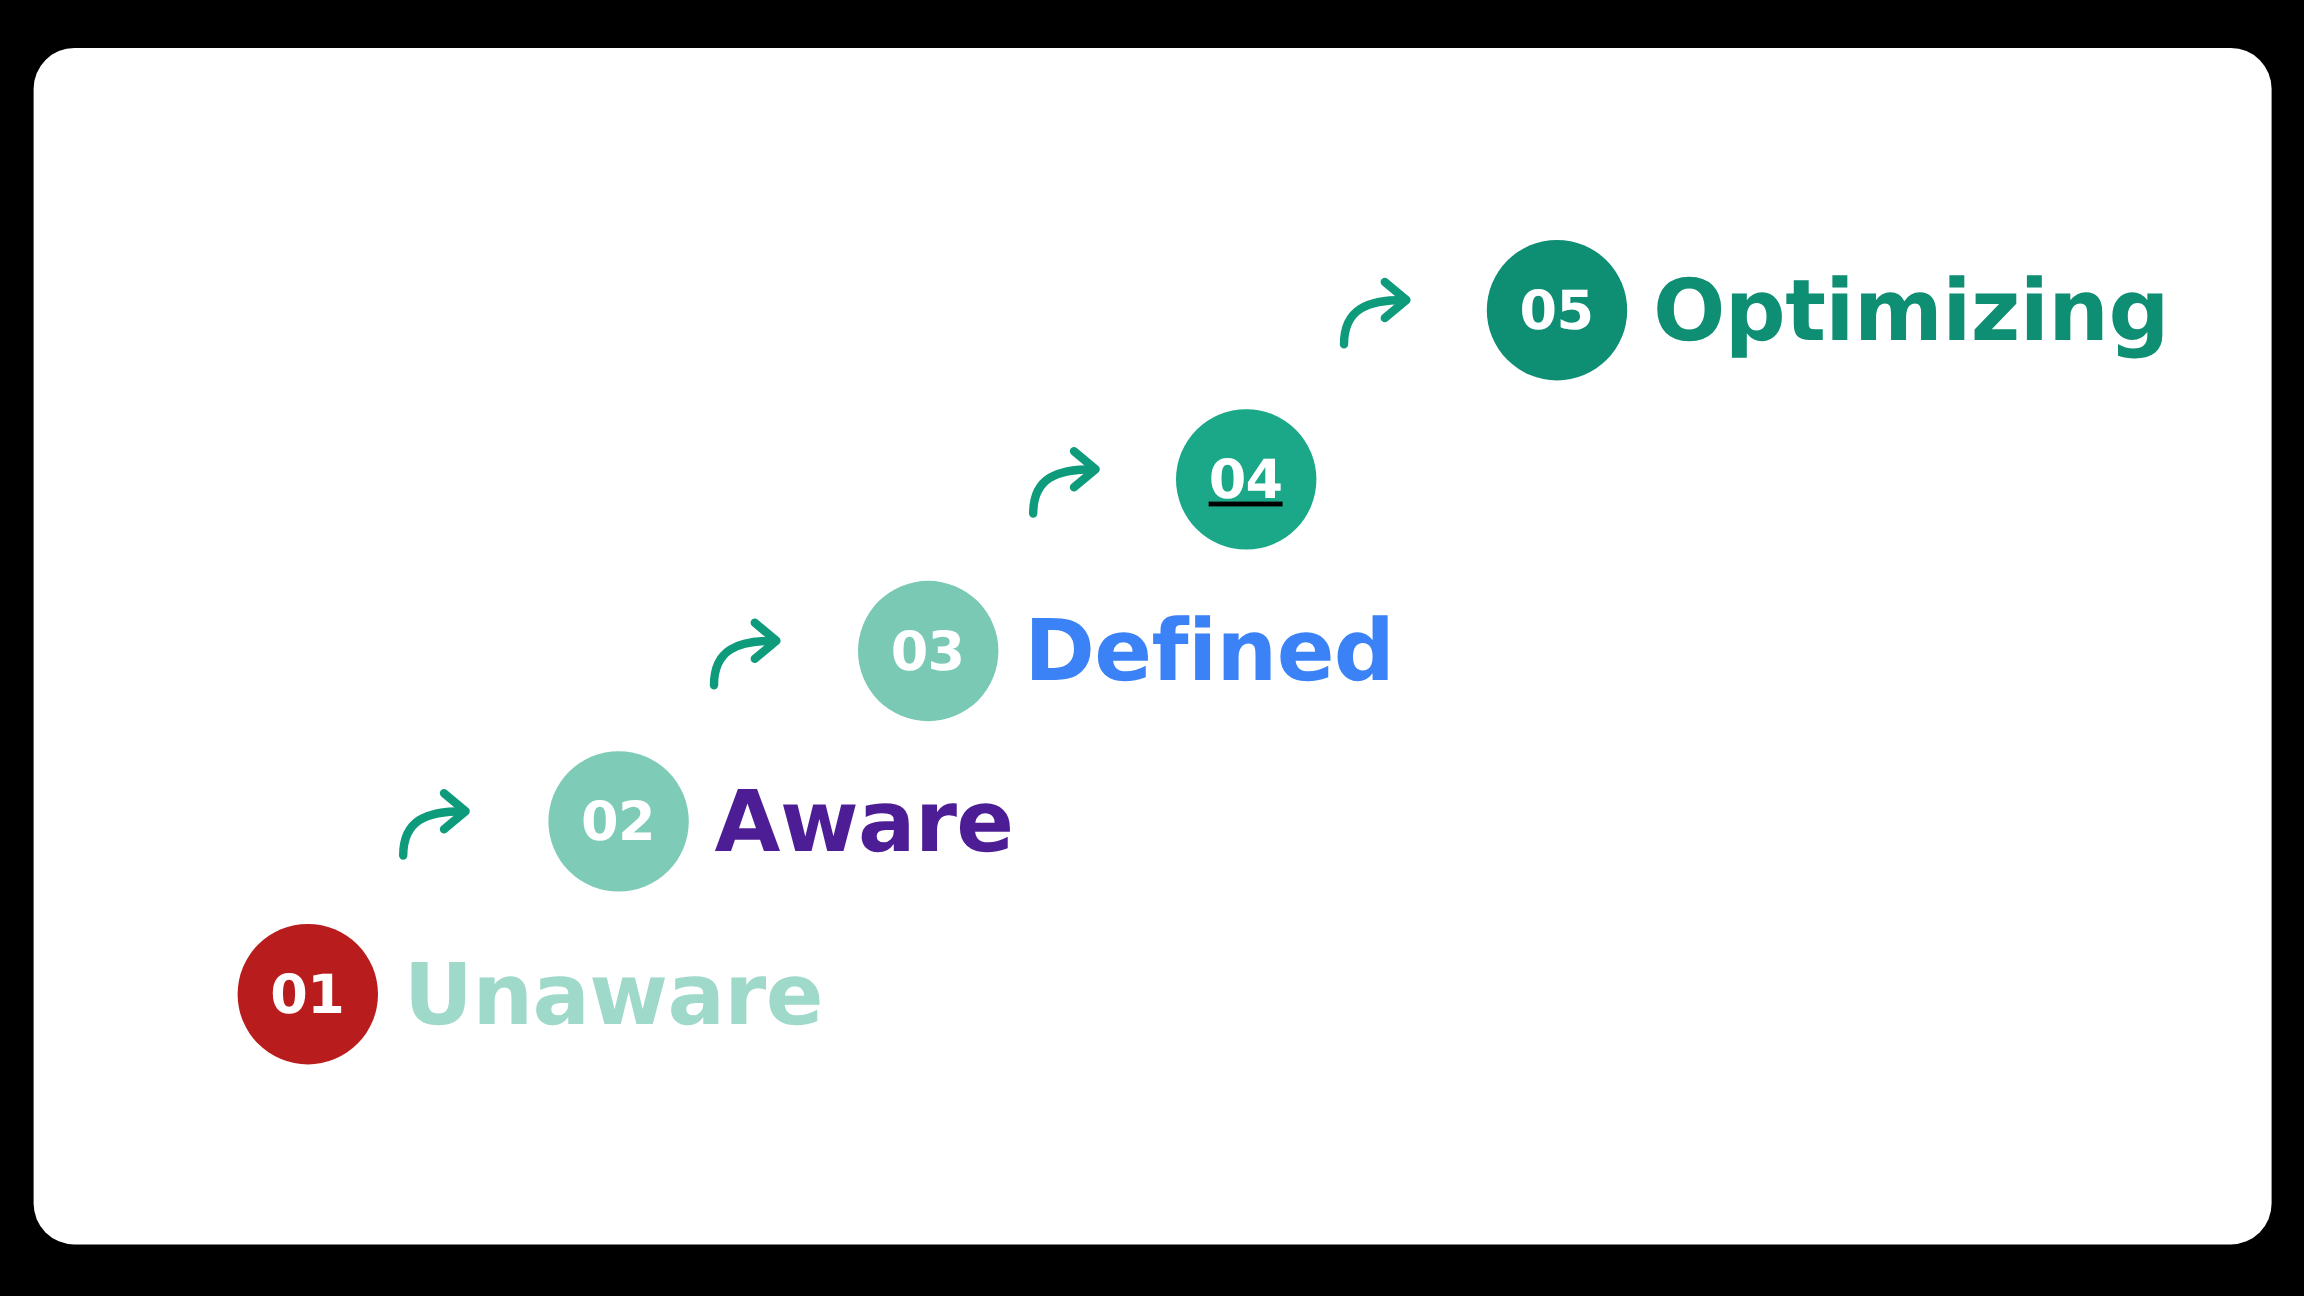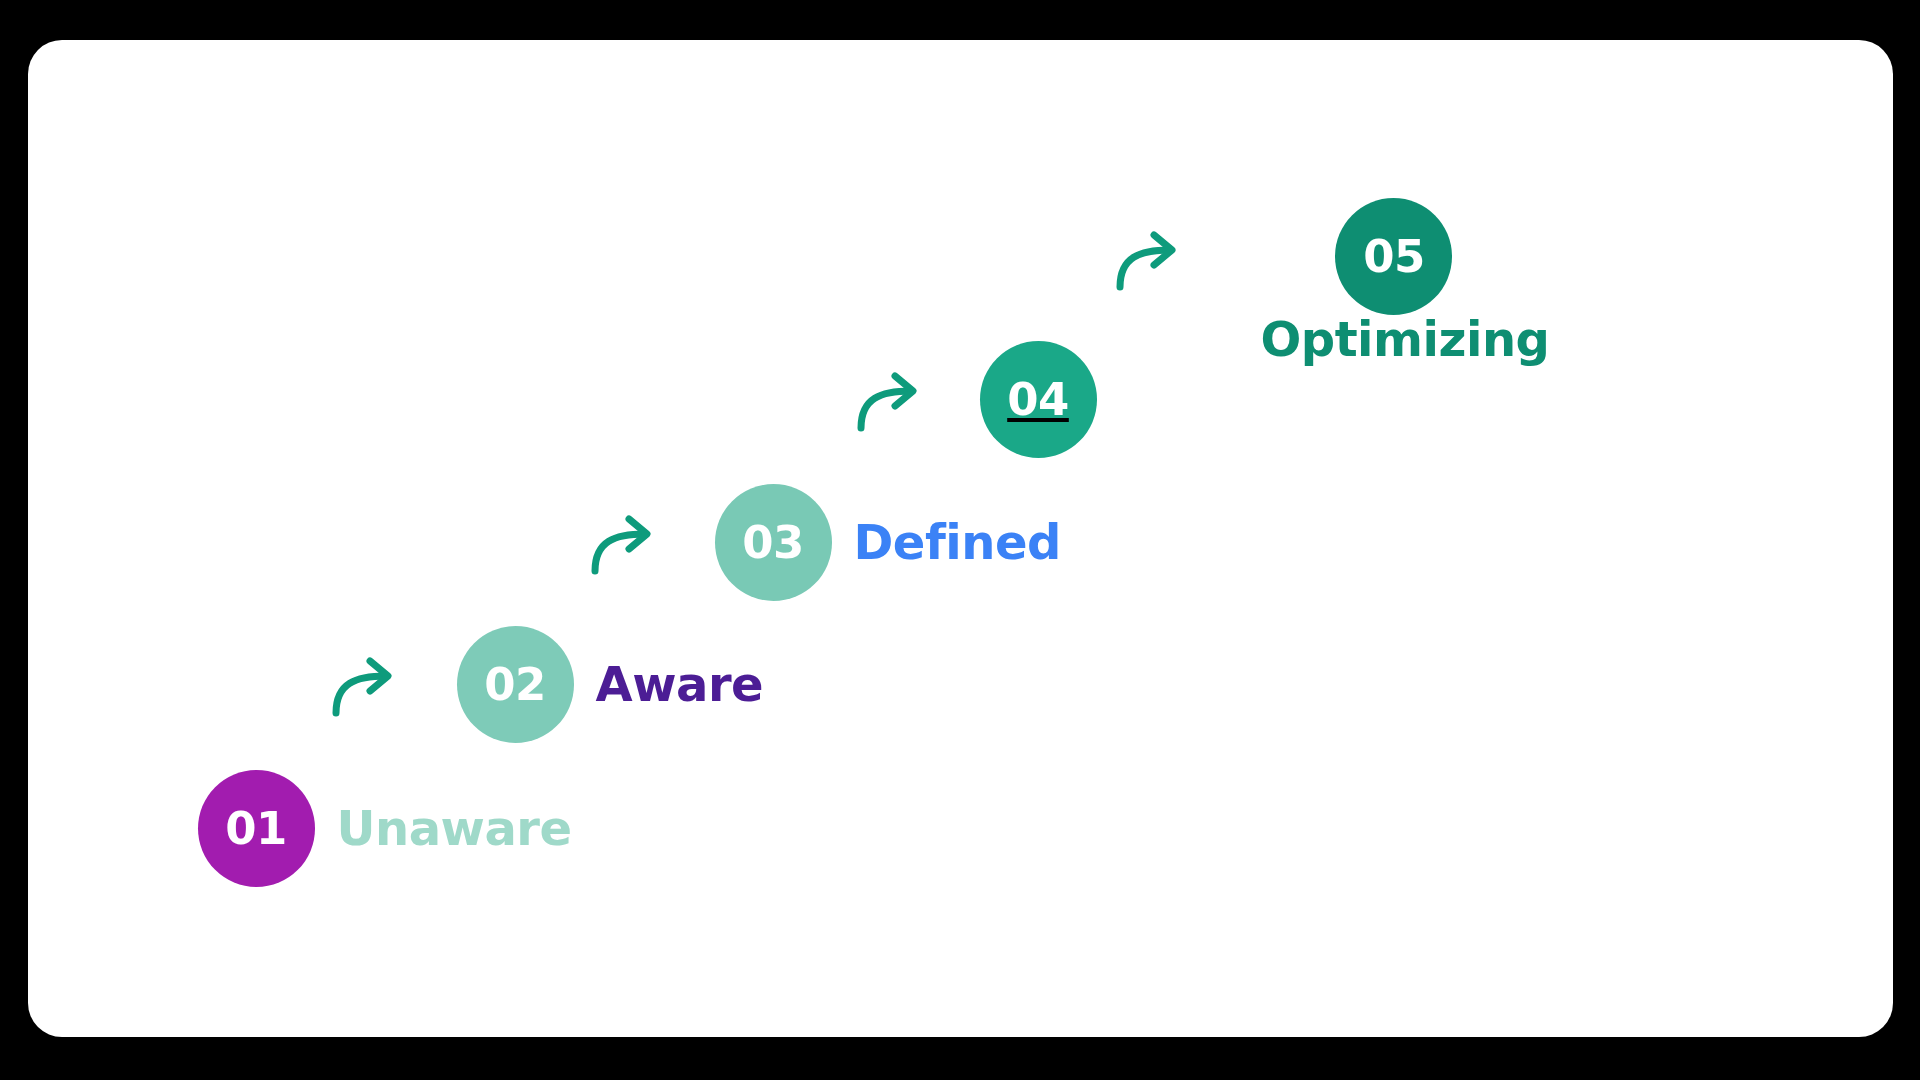"05" div.step { flex-direction: column -> none }
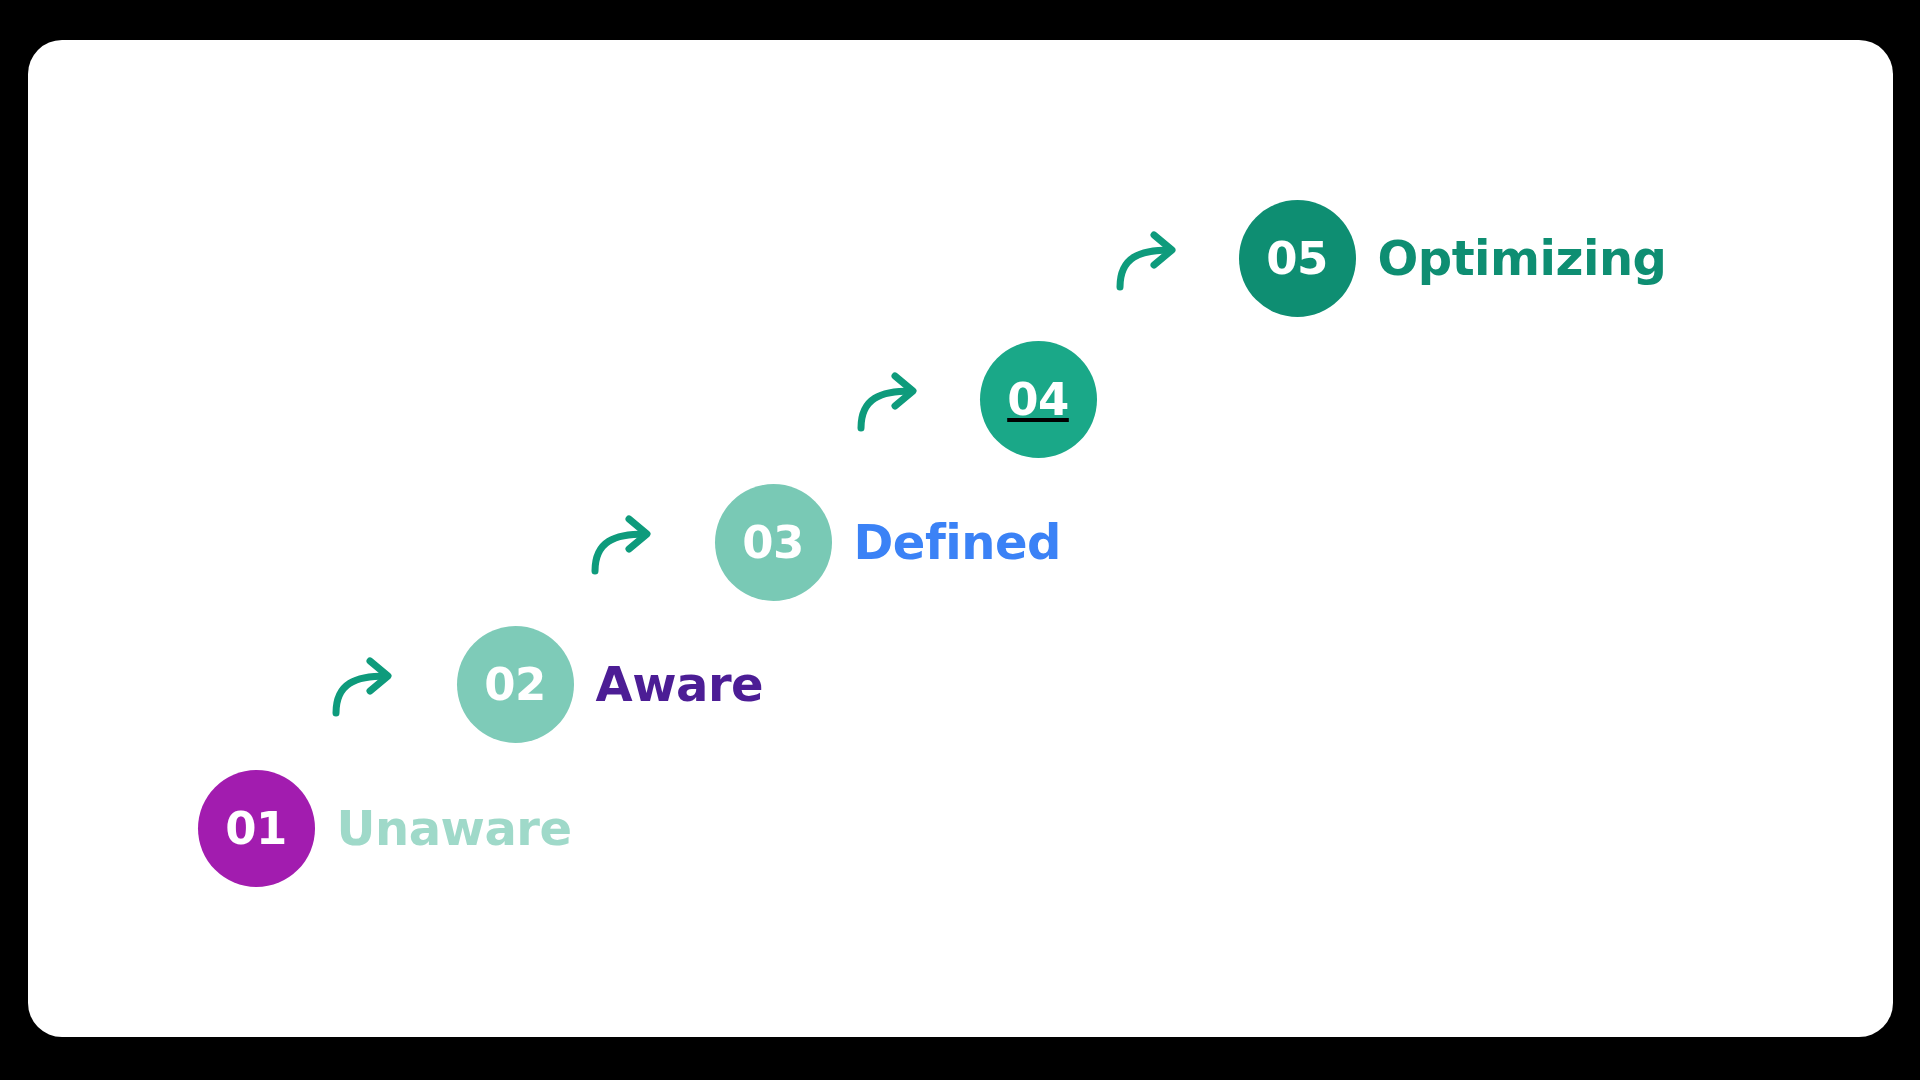"Optimizing" .step-label { font-size: 48px -> 71px }
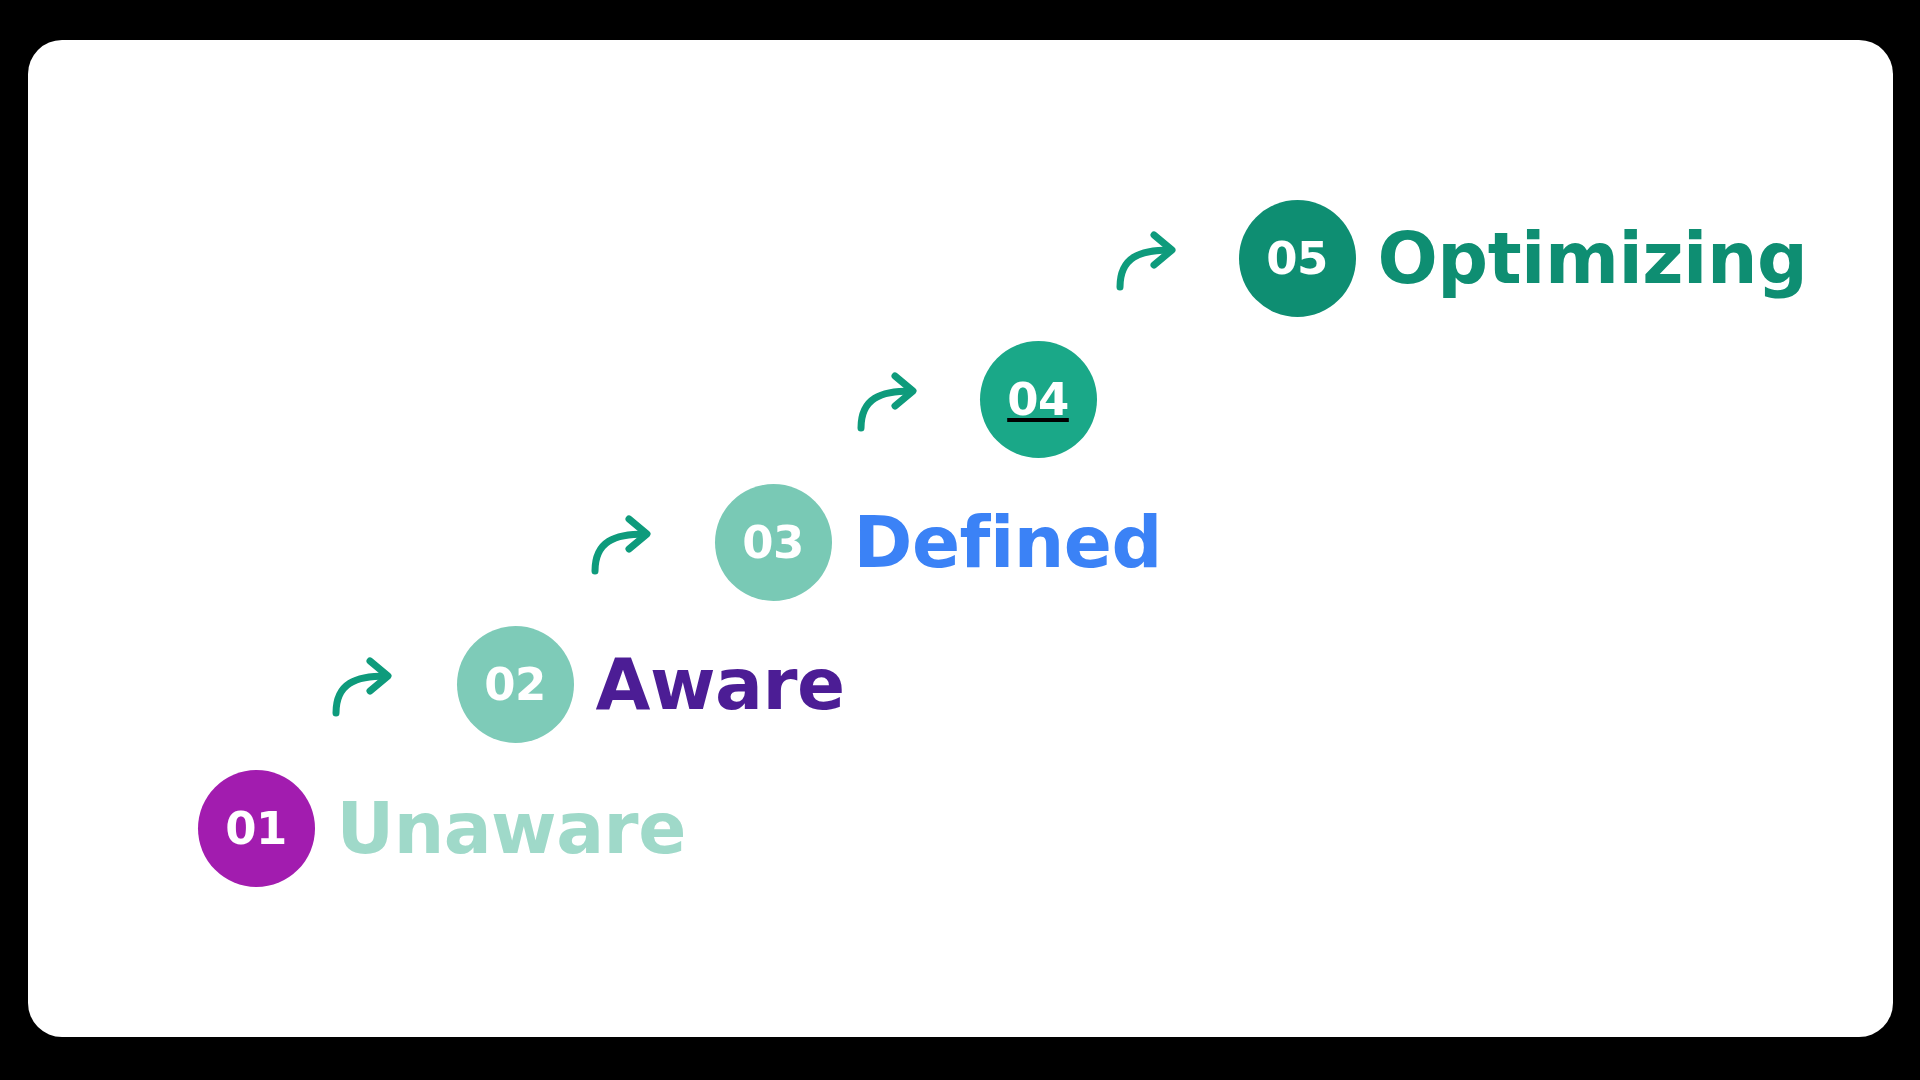"01" div.step-circle { background: #a21caf -> #b91c1c }
